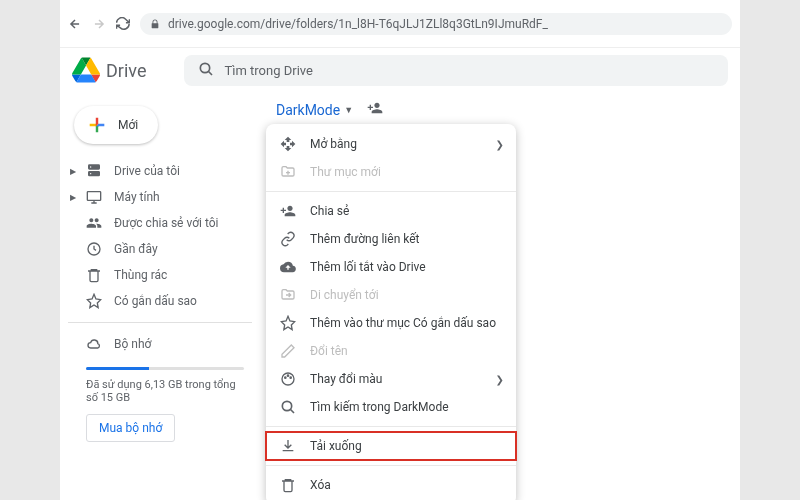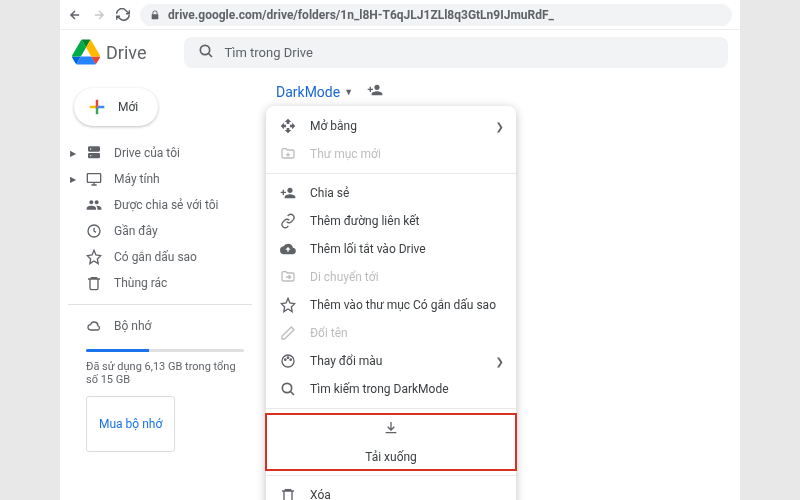"drive.google.com/drive/folders/1n_l8H-T6" .urlbar { font-weight: bold -> none; height: 30px -> 48px }
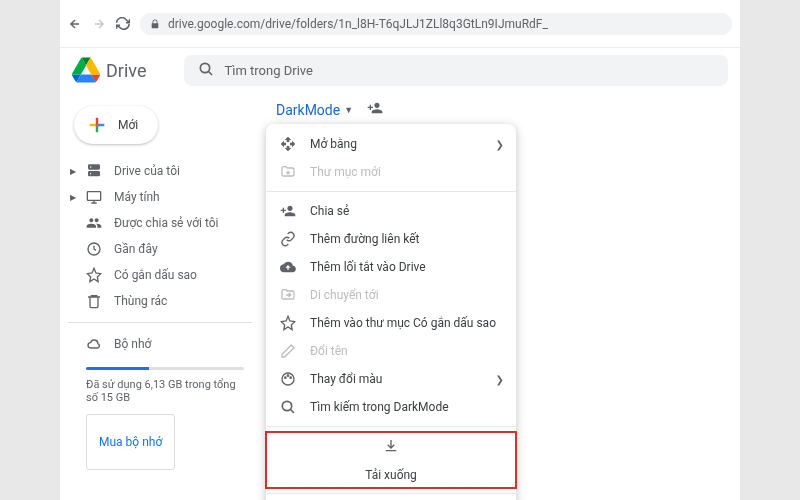"Có gắn dấu sao" div.side-item { order: before "Thùng rác" -> after "Thùng rác" }
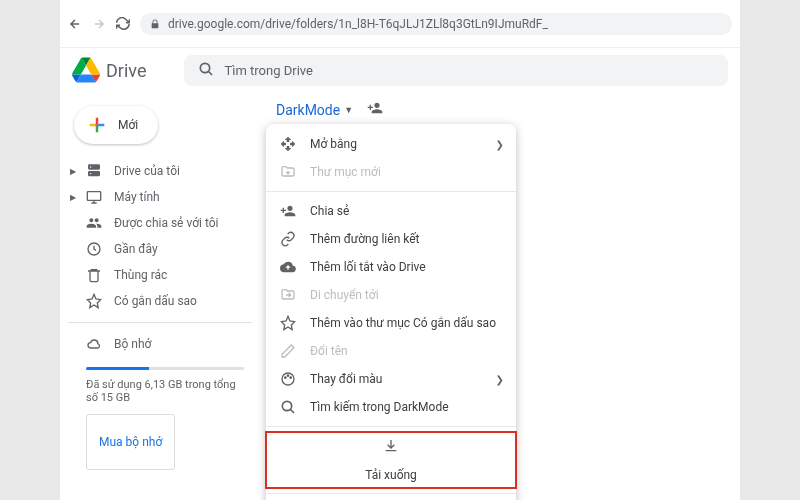"Mua bộ nhớ" .buy-btn { padding: 20px 12px -> 6px 12px }
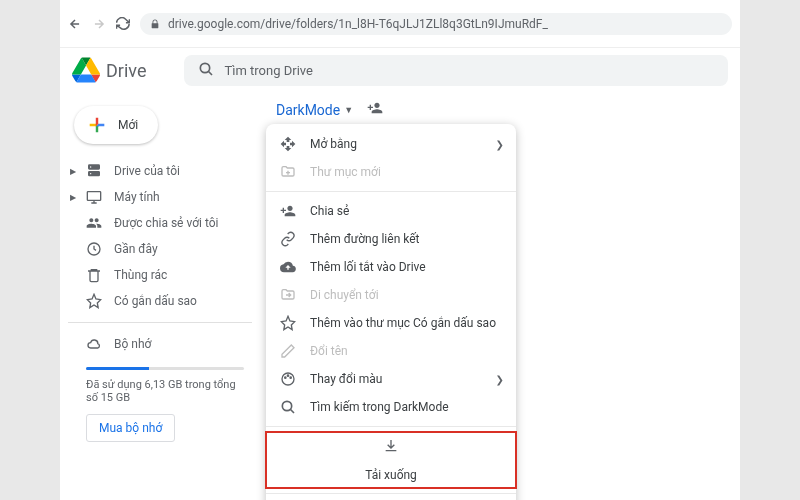"Tải xuống" .menu-item.hl { flex-direction: column -> none }
